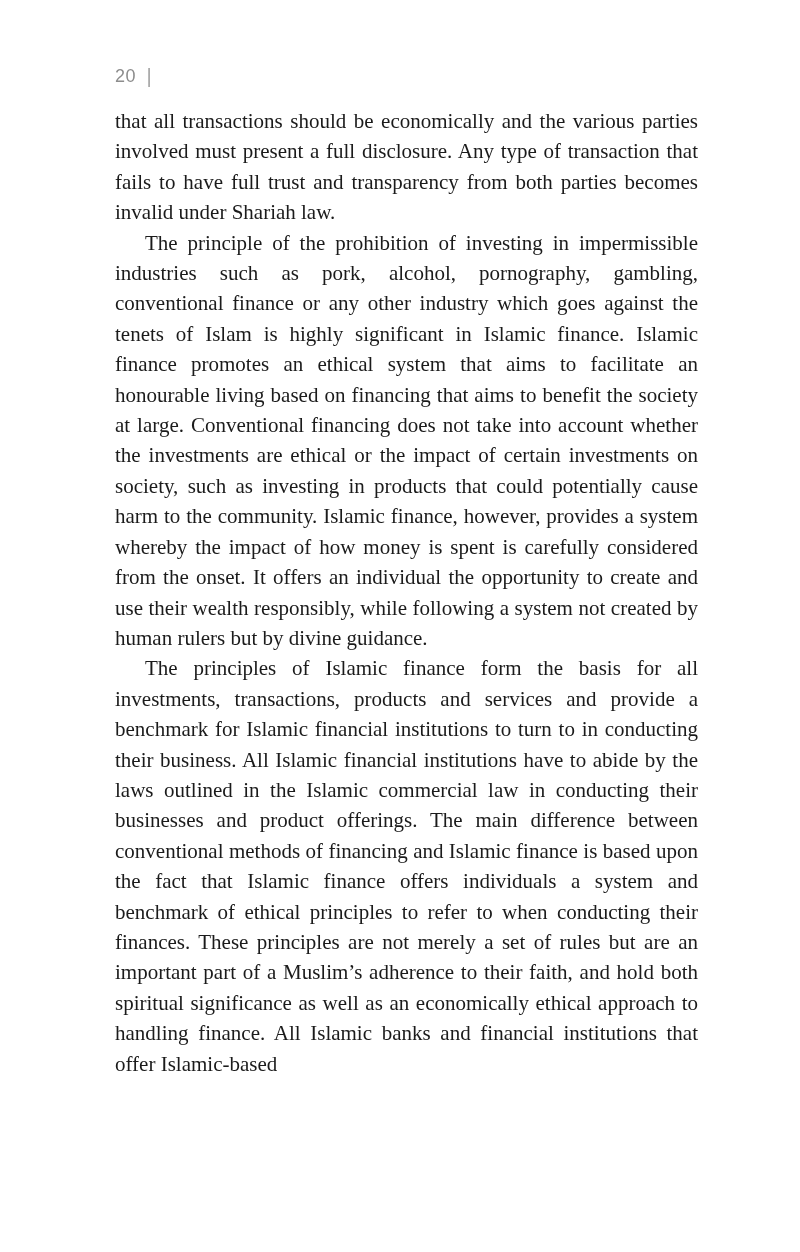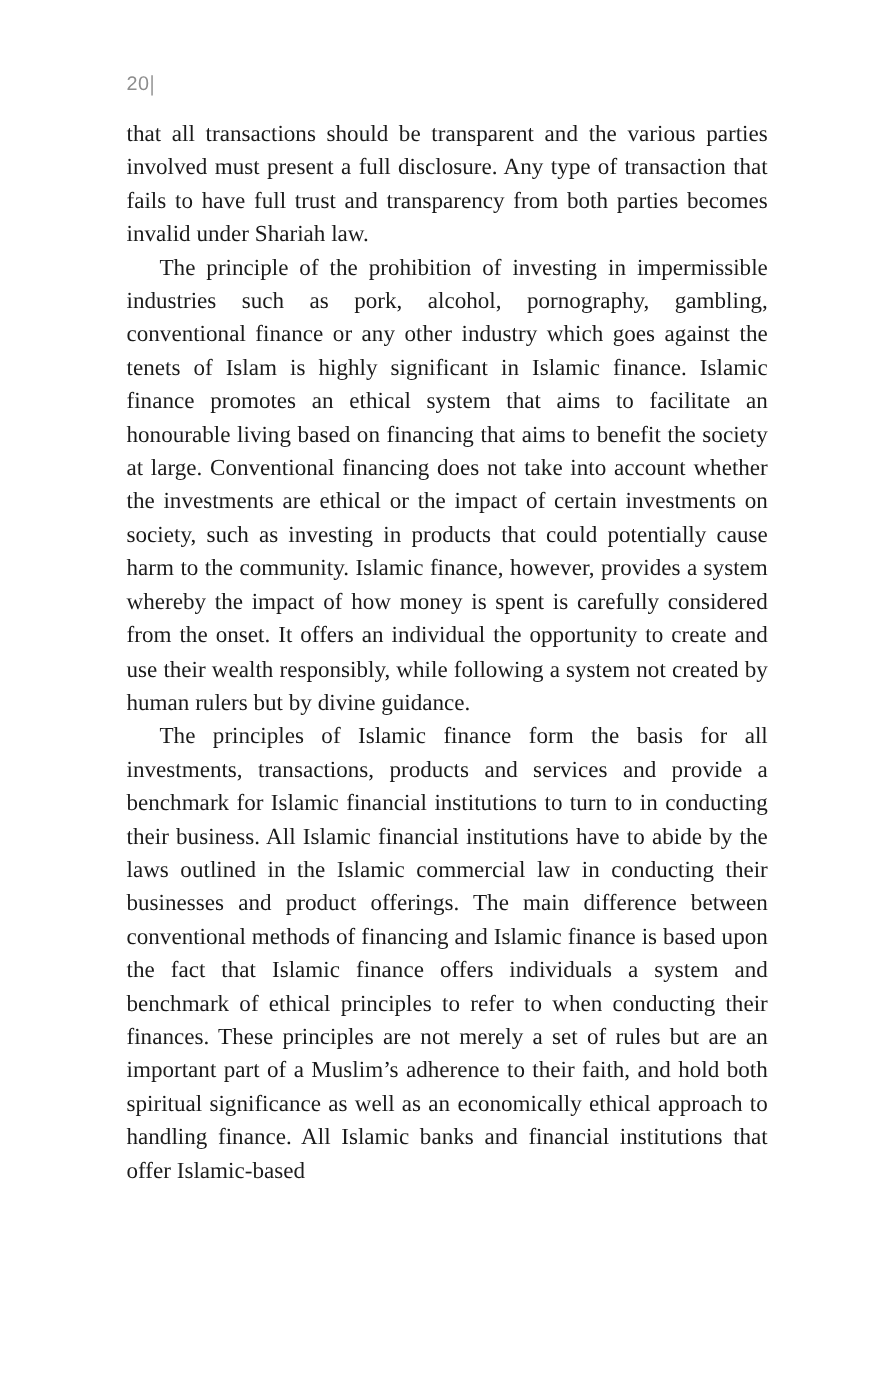"20" .running-header { gap: 0 -> 11px }
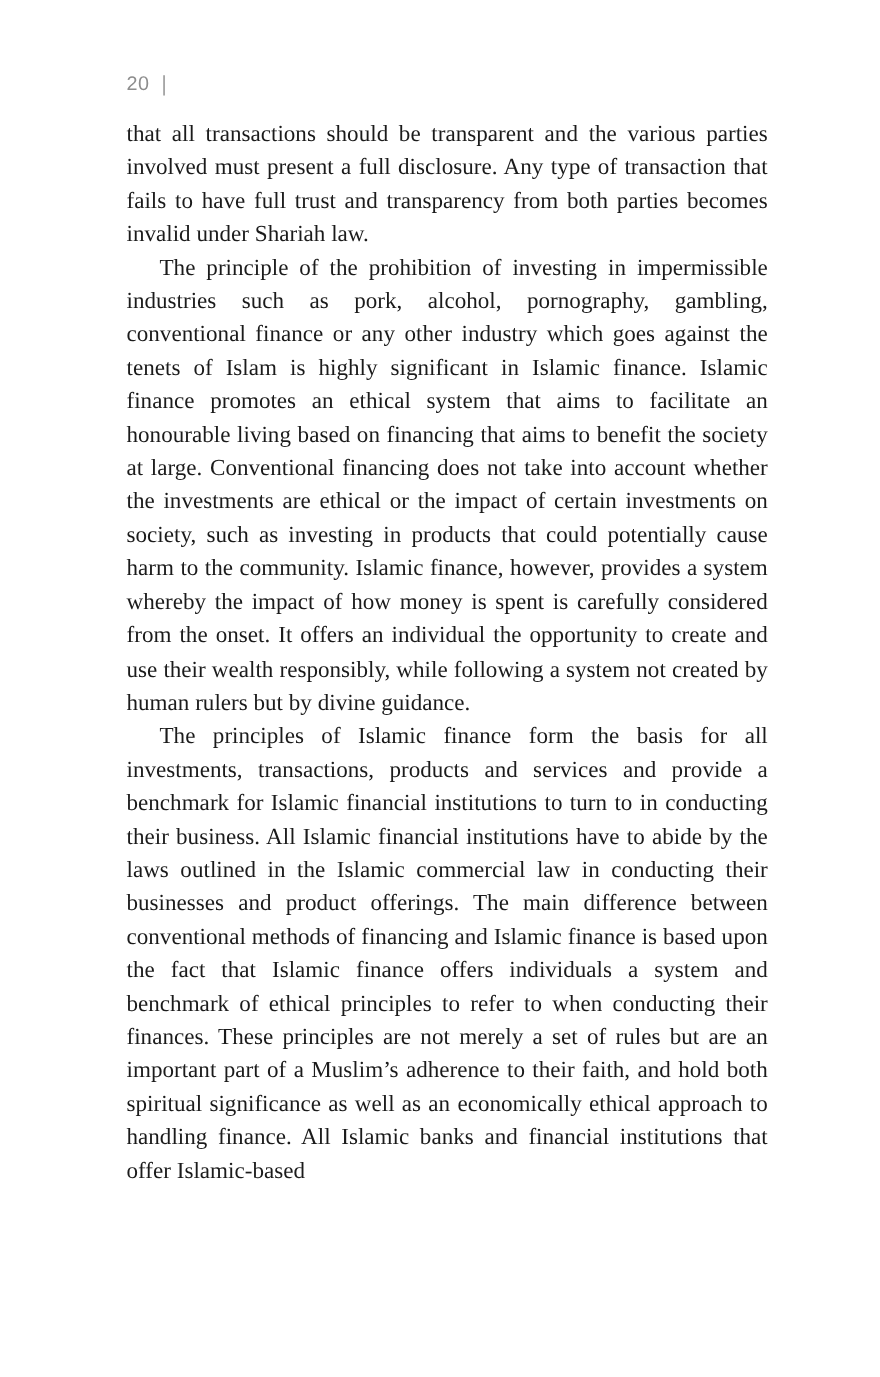"that all transactions should be" p.no-indent { text: transparent -> economically }
